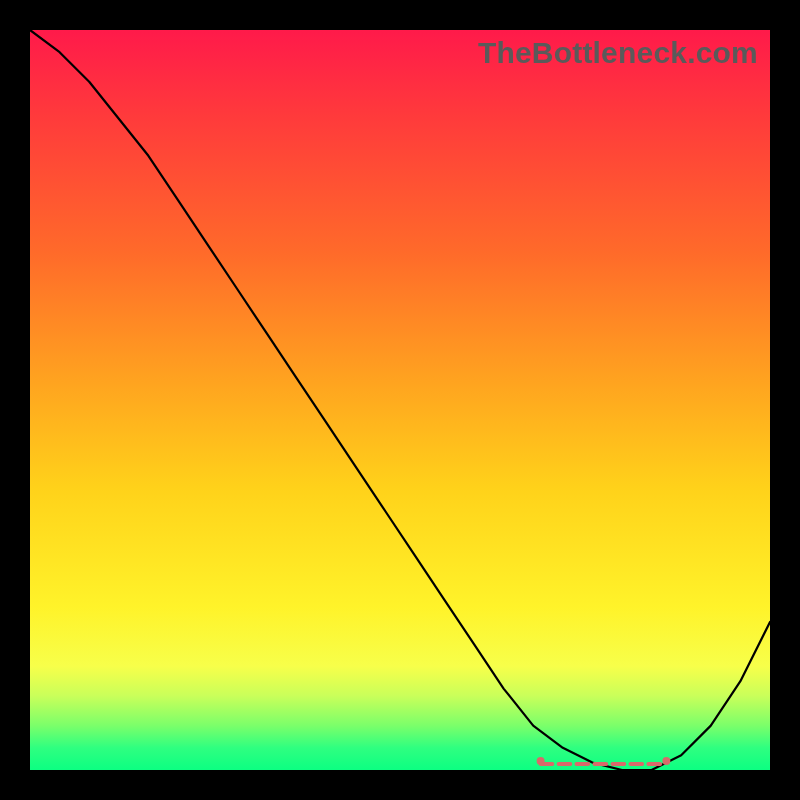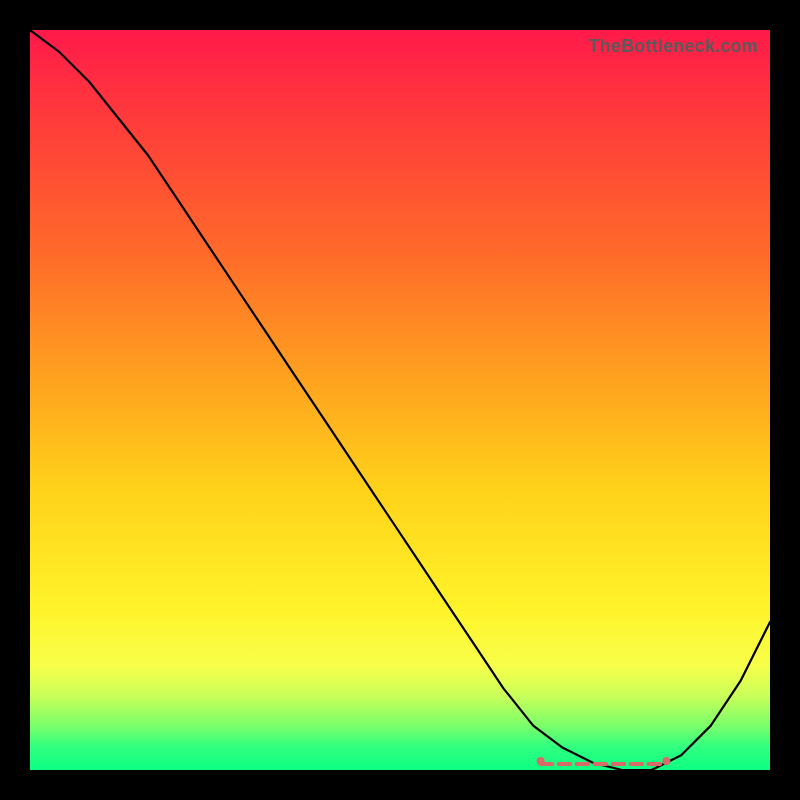"TheBottleneck.com" .watermark { font-size: 18px -> 30px }
